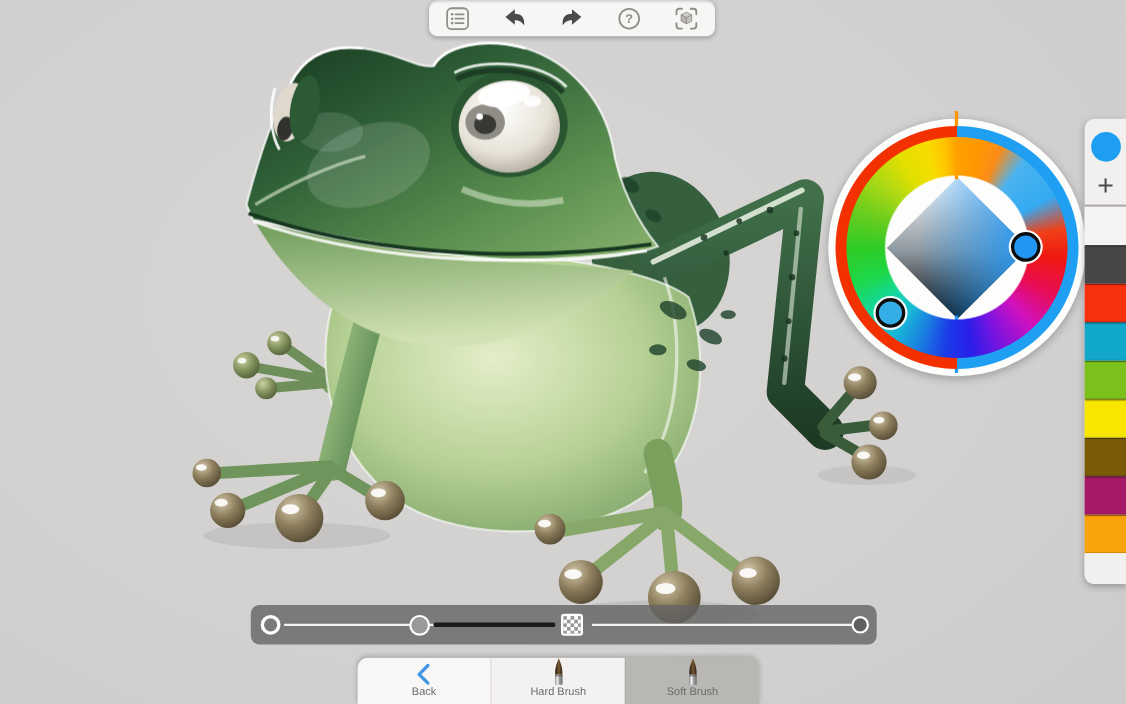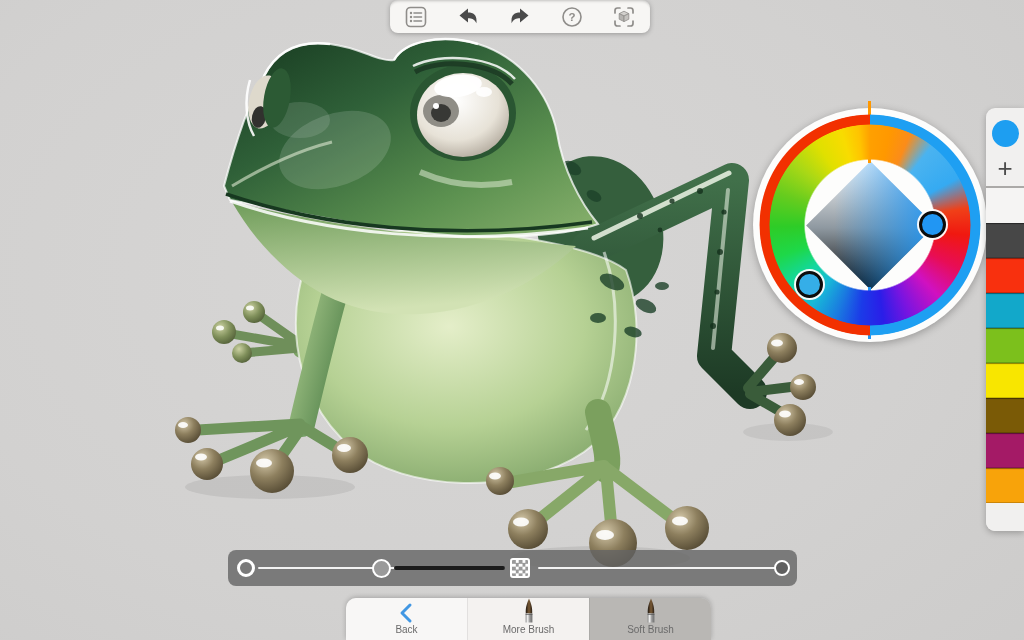"Back" .bottom-toolbar { left: 346px -> 325px }
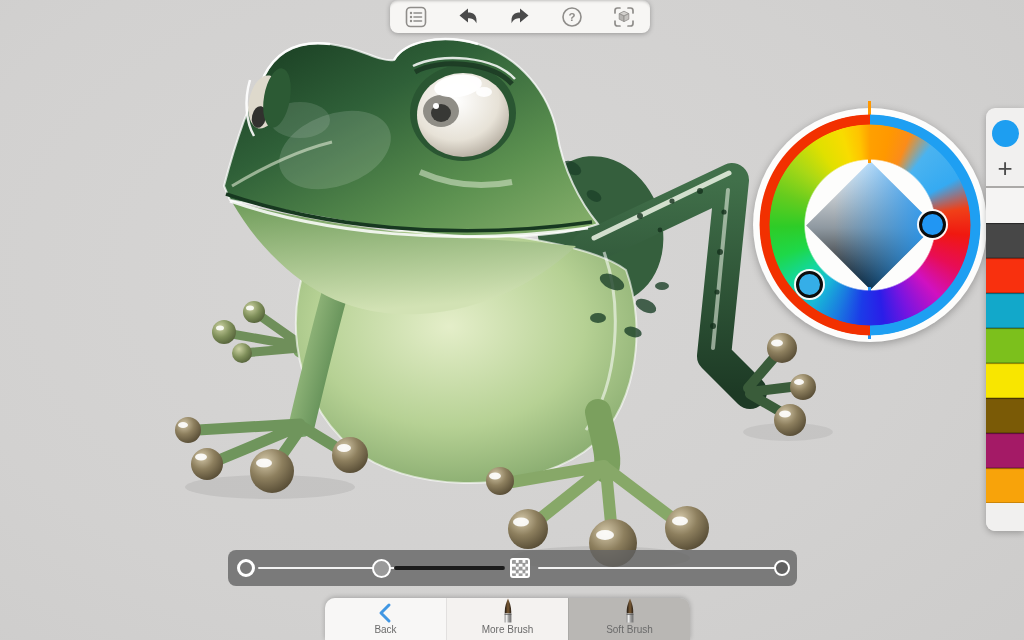"More Brush" div.bt-label { text: More -> Hard }
